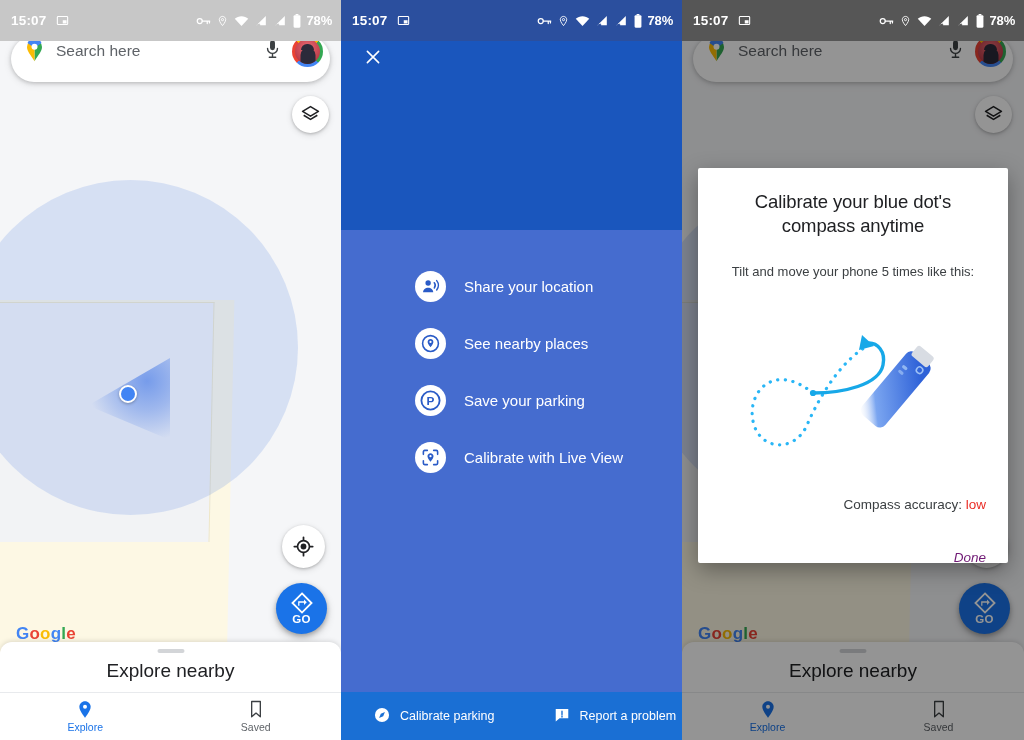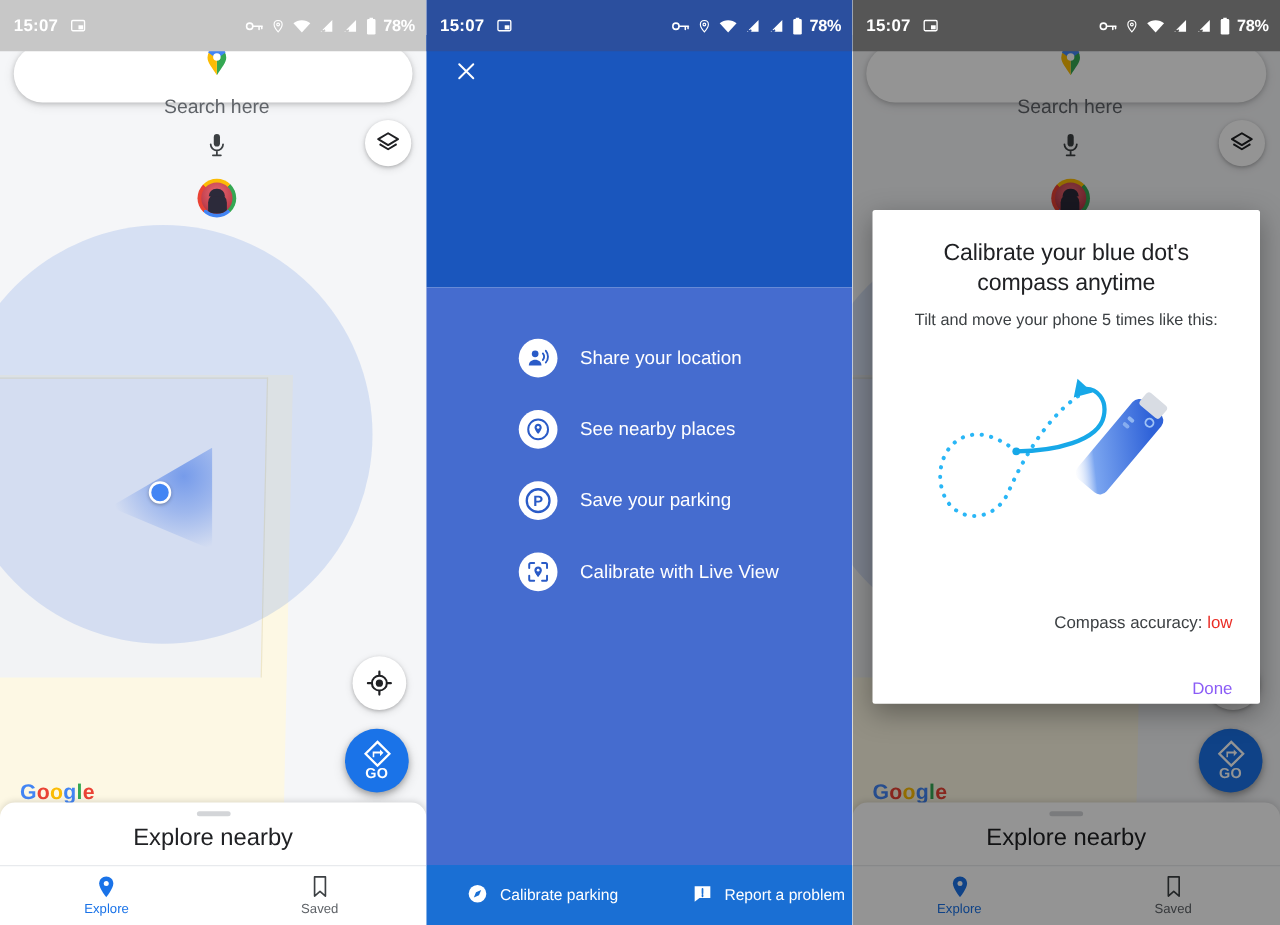"Search here" .searchbar { flex-direction: column -> none }
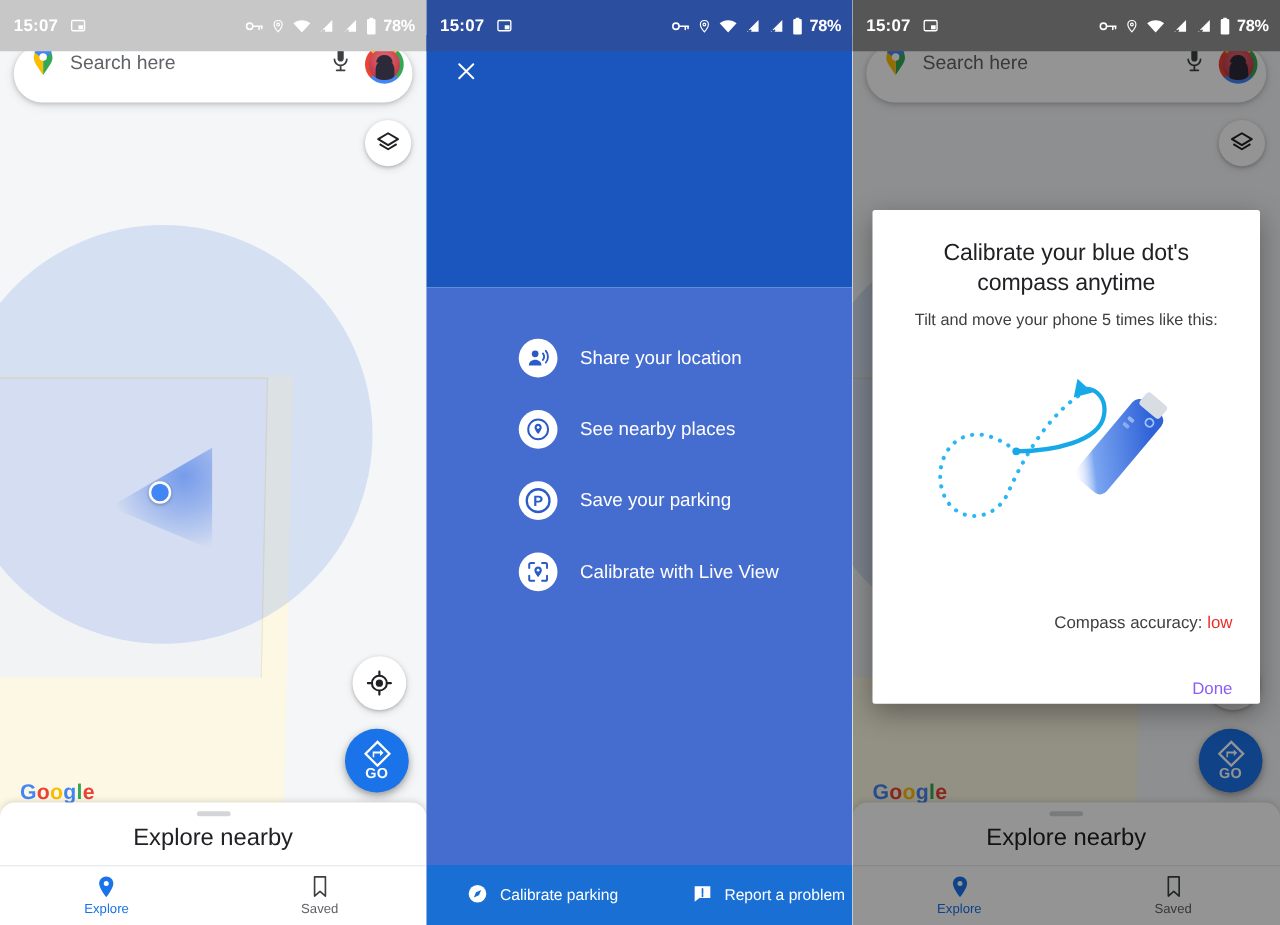"Calibrate your blue dot's compass" .dialog { gap: none -> 16px }
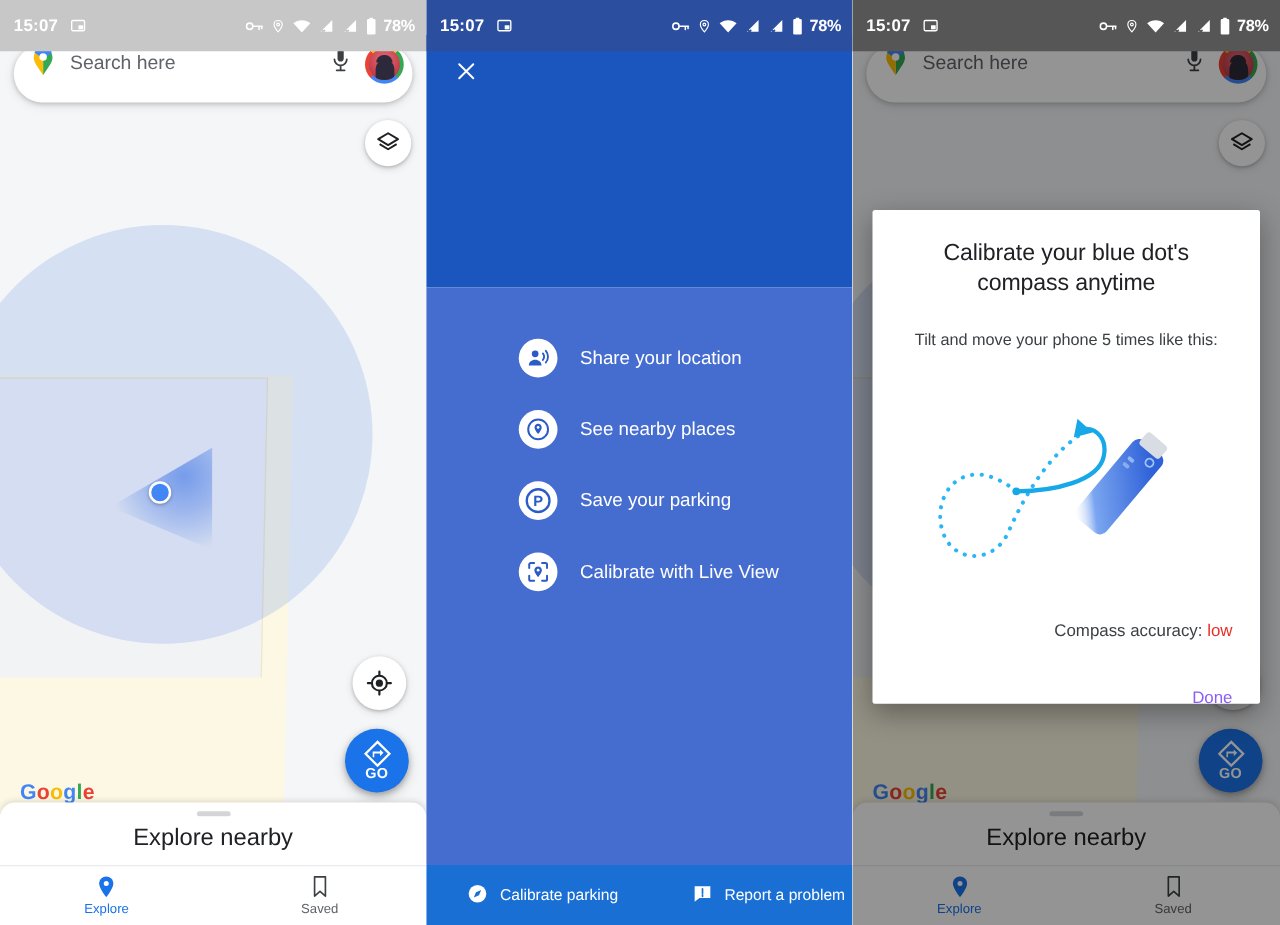"Done" .dlg-done { color: #8b5cf6 -> #701a75; font-style: none -> italic }
